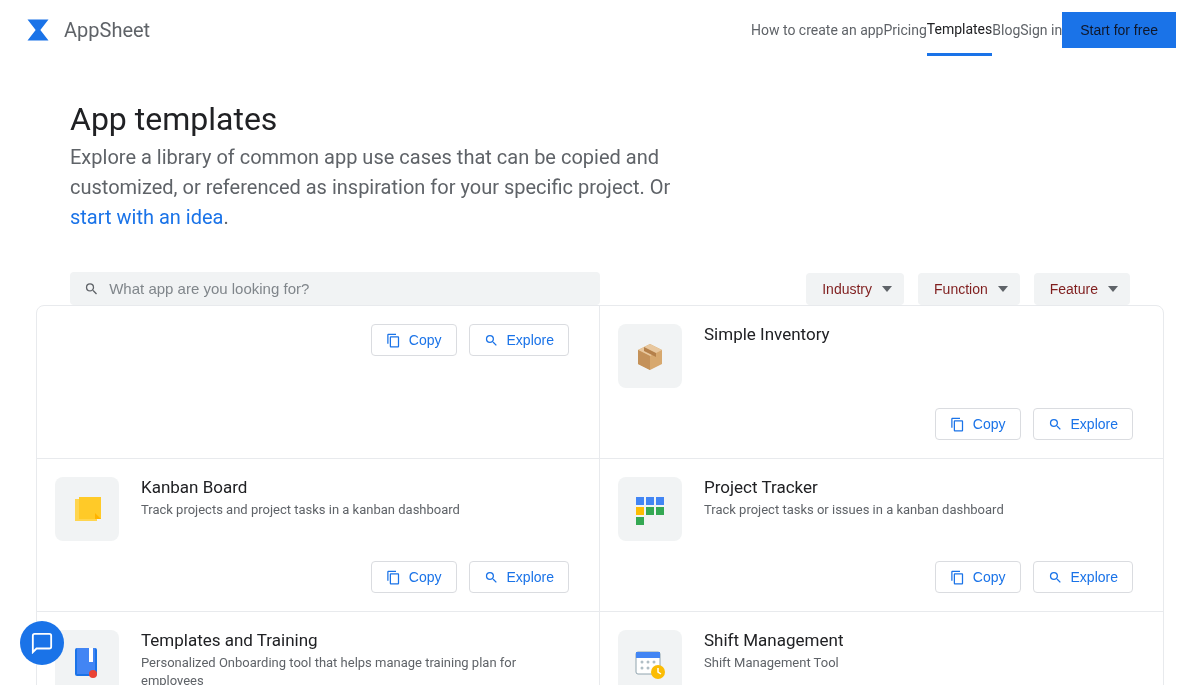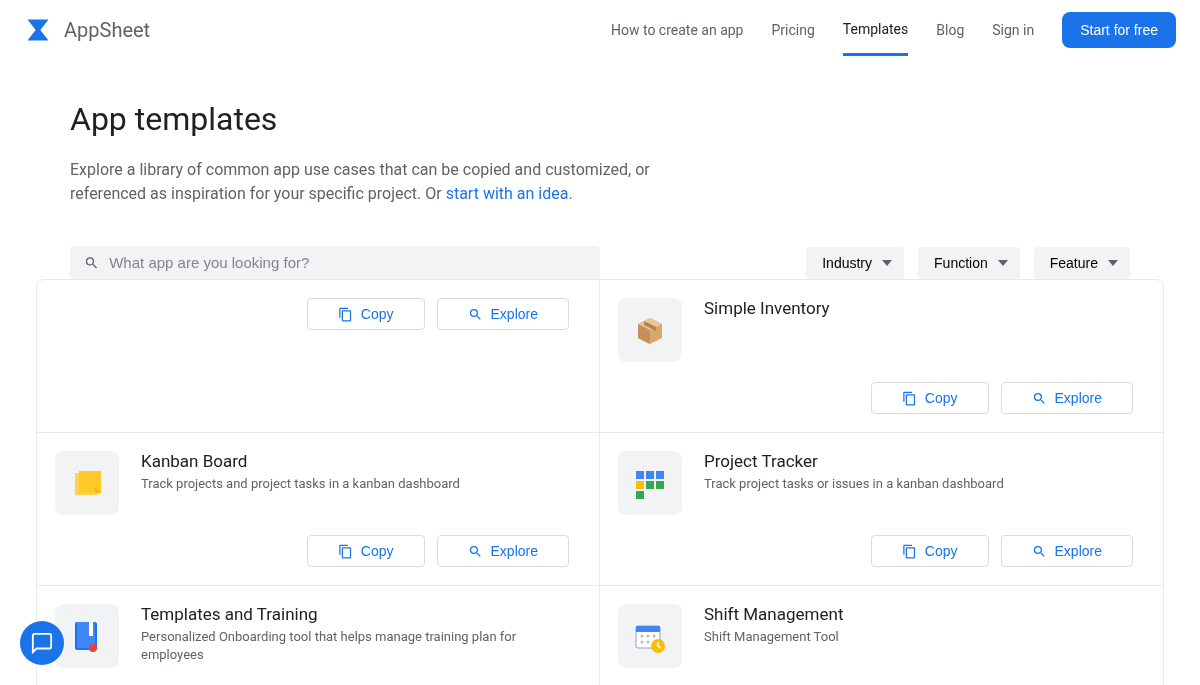"How to create an app" .nav { gap: 28px -> none }
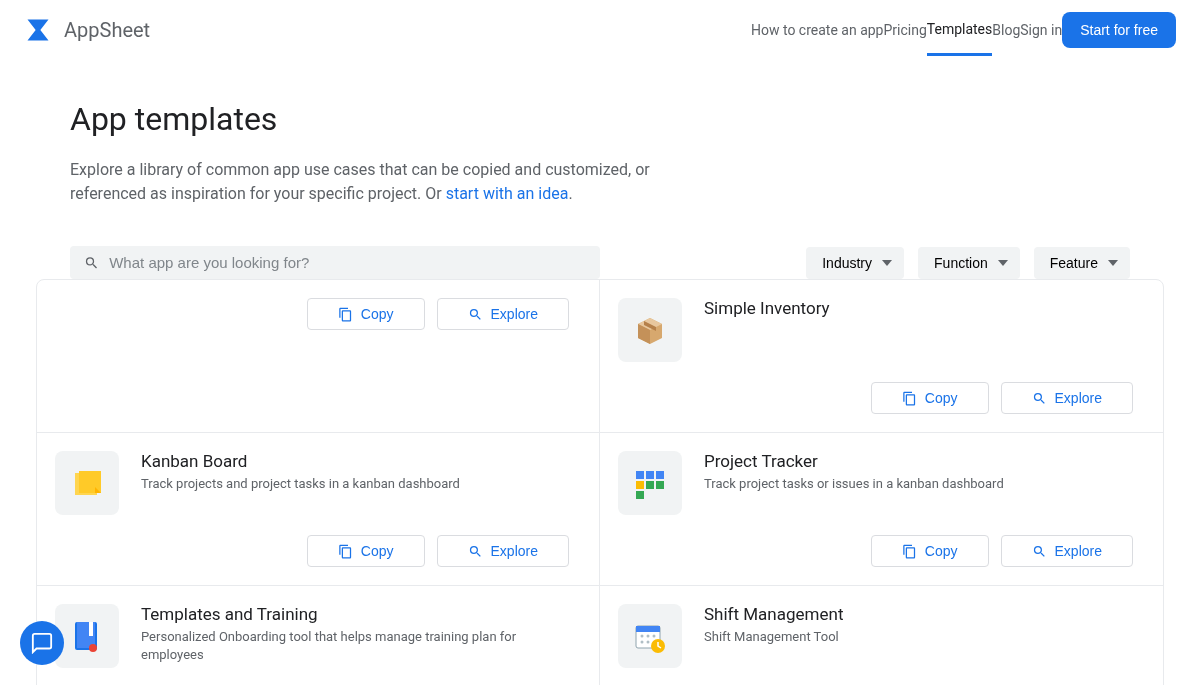"Start for free" .btn-primary { border-radius: 8px -> 0; color: #ffffff -> #0f172a }
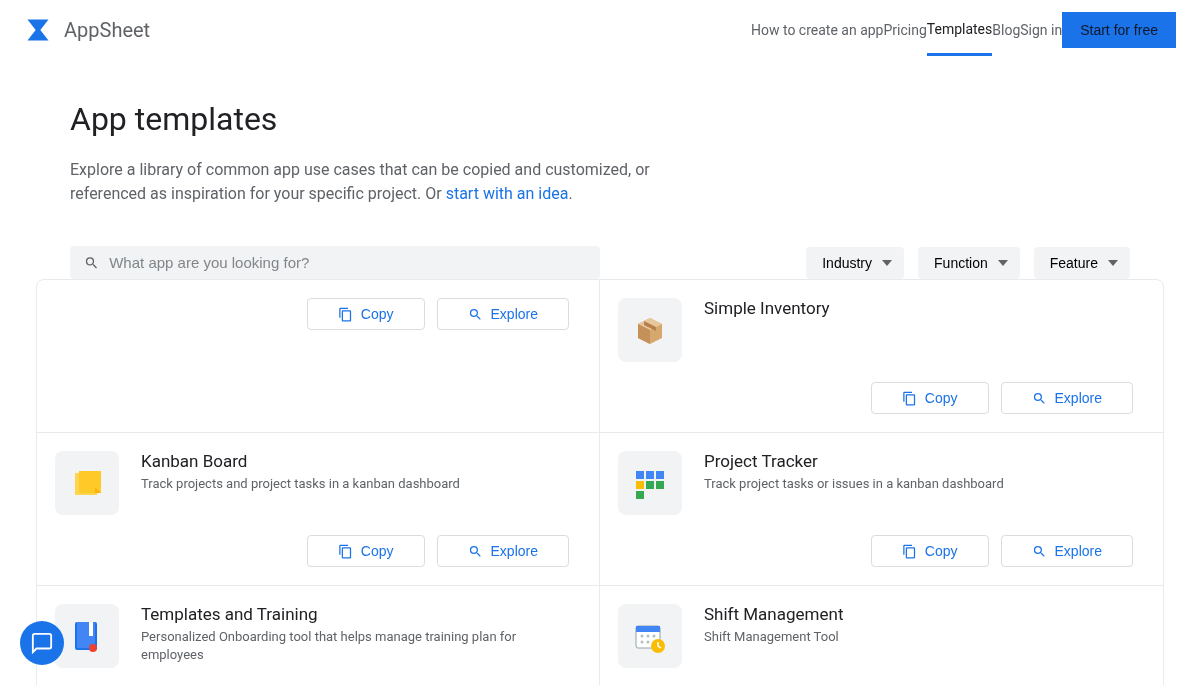"App templates" .page-title { margin-bottom: 20px -> 4px }
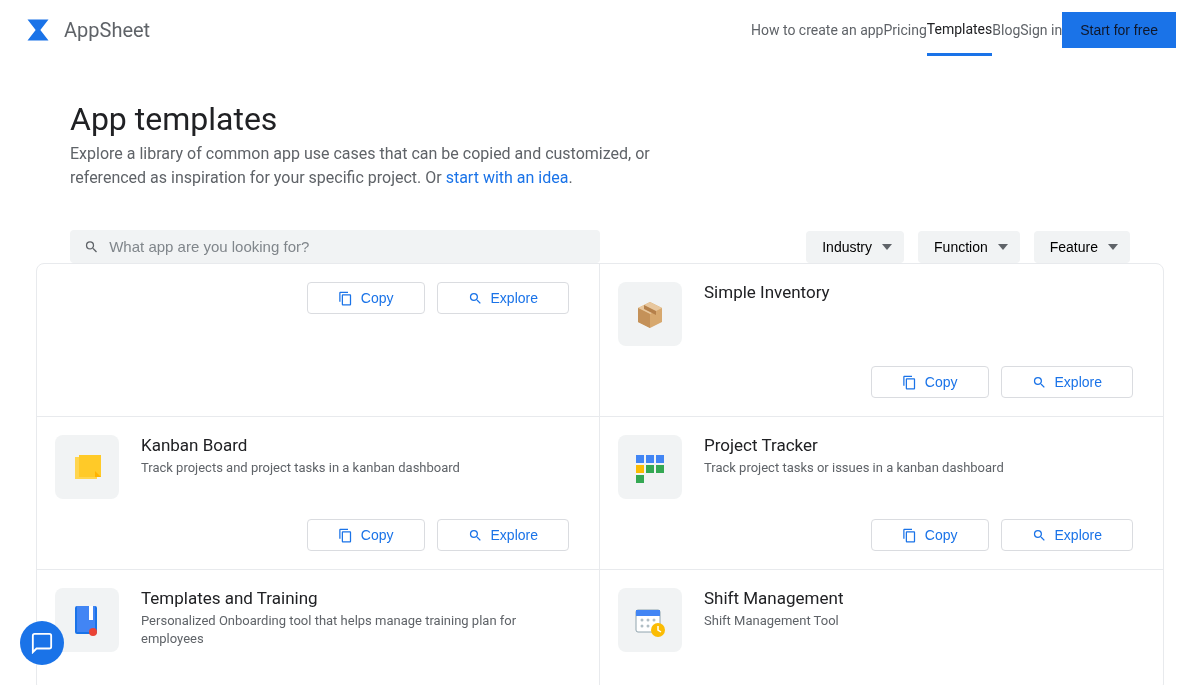"Explore a library of common" .page-desc { font-size: 16px -> 20px }
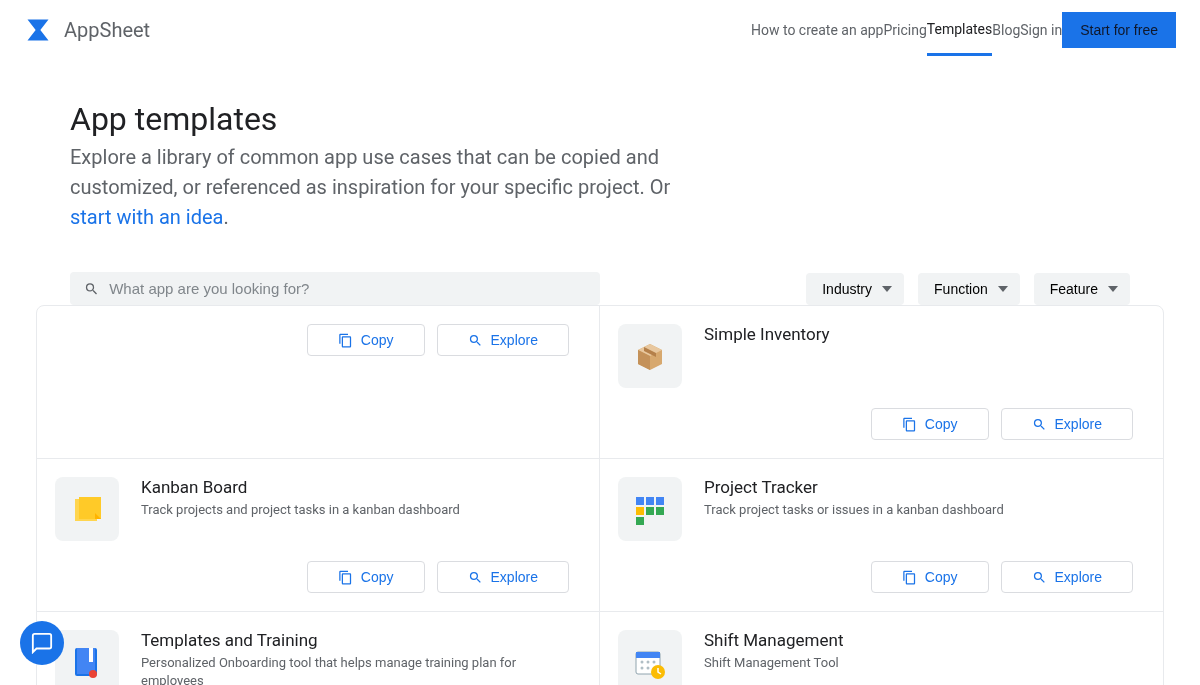"Industry" .filter-btn { color: #000000 -> #7f1d1d }
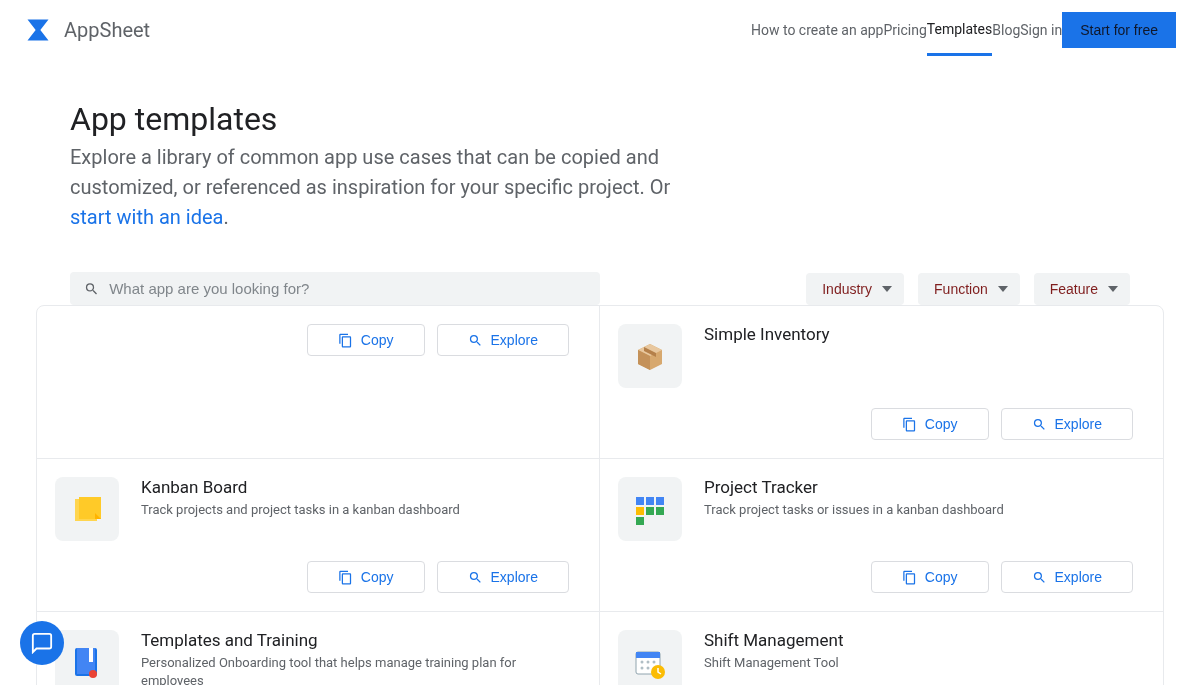"Copy" .card-btn { padding: 7px 30px -> 7px 14px }
